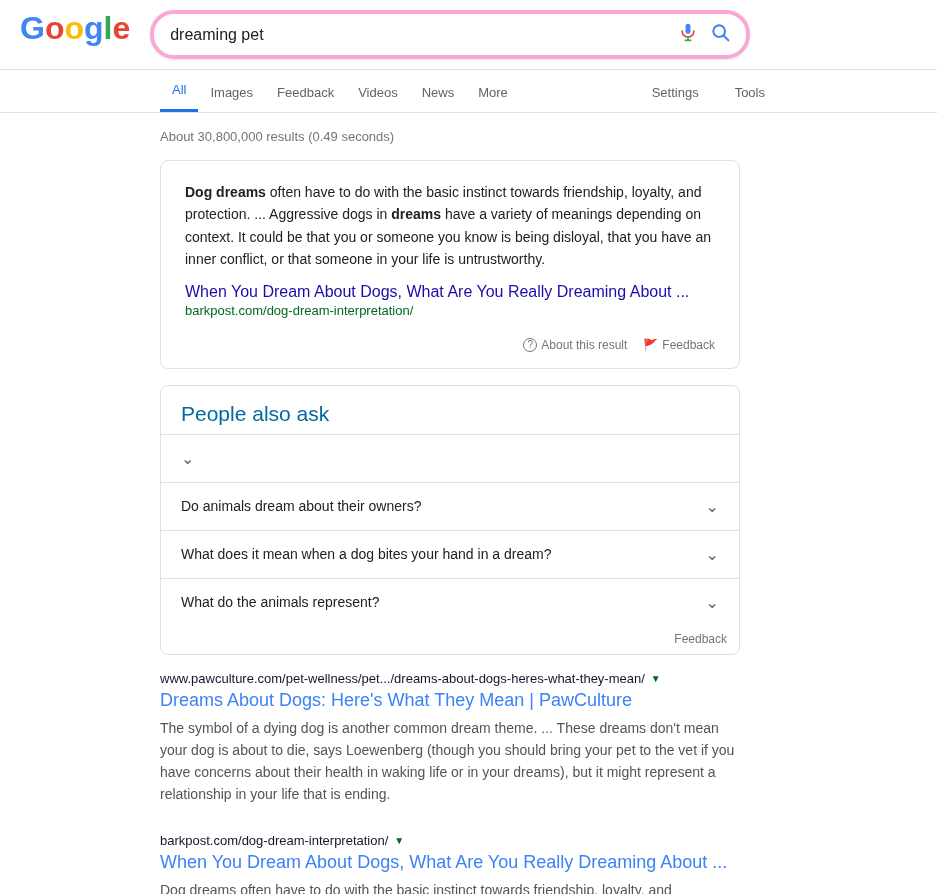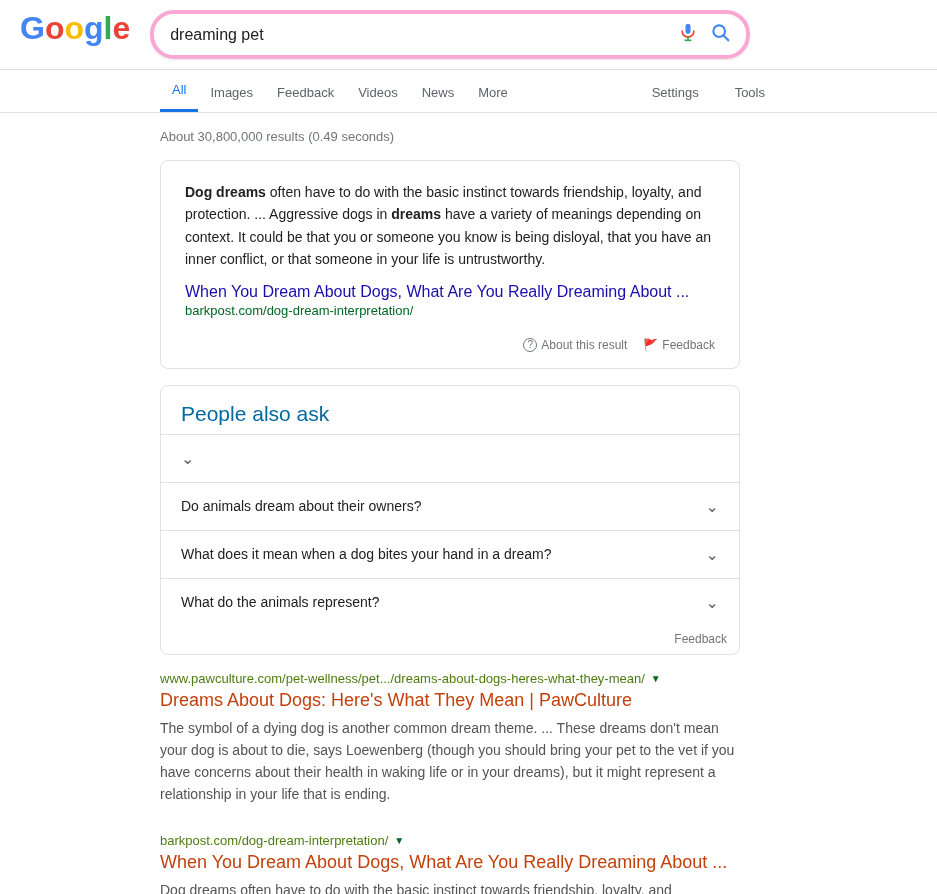"www.pawculture.com/pet-wellness/pet.../d" .result-domain { color: #4d7c0f -> #0f172a }
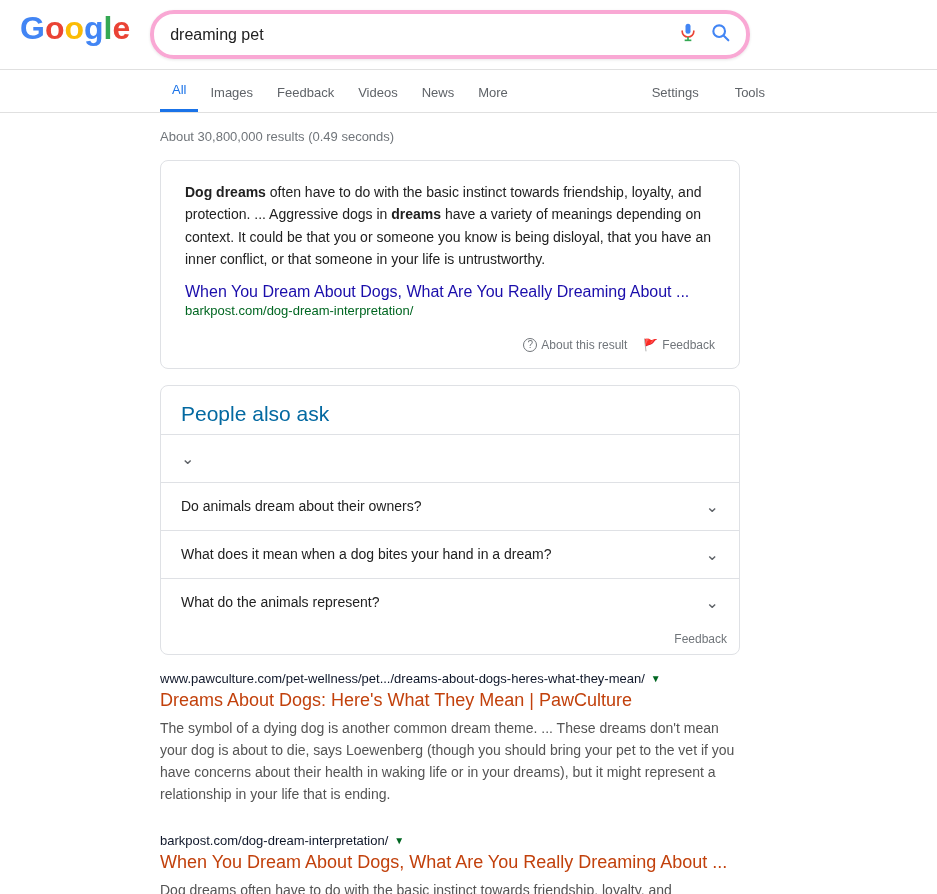"Dreams About Dogs: Here's What" .result-title { color: #c2410c -> #3b82f6 }
